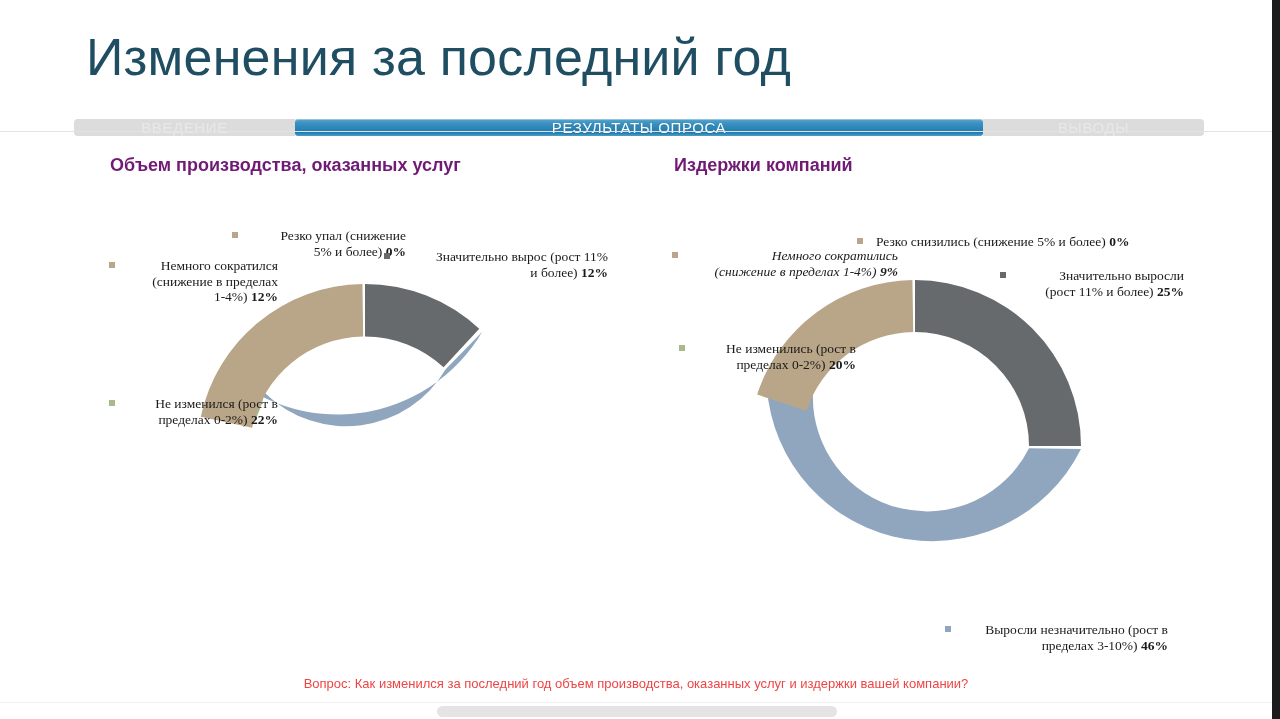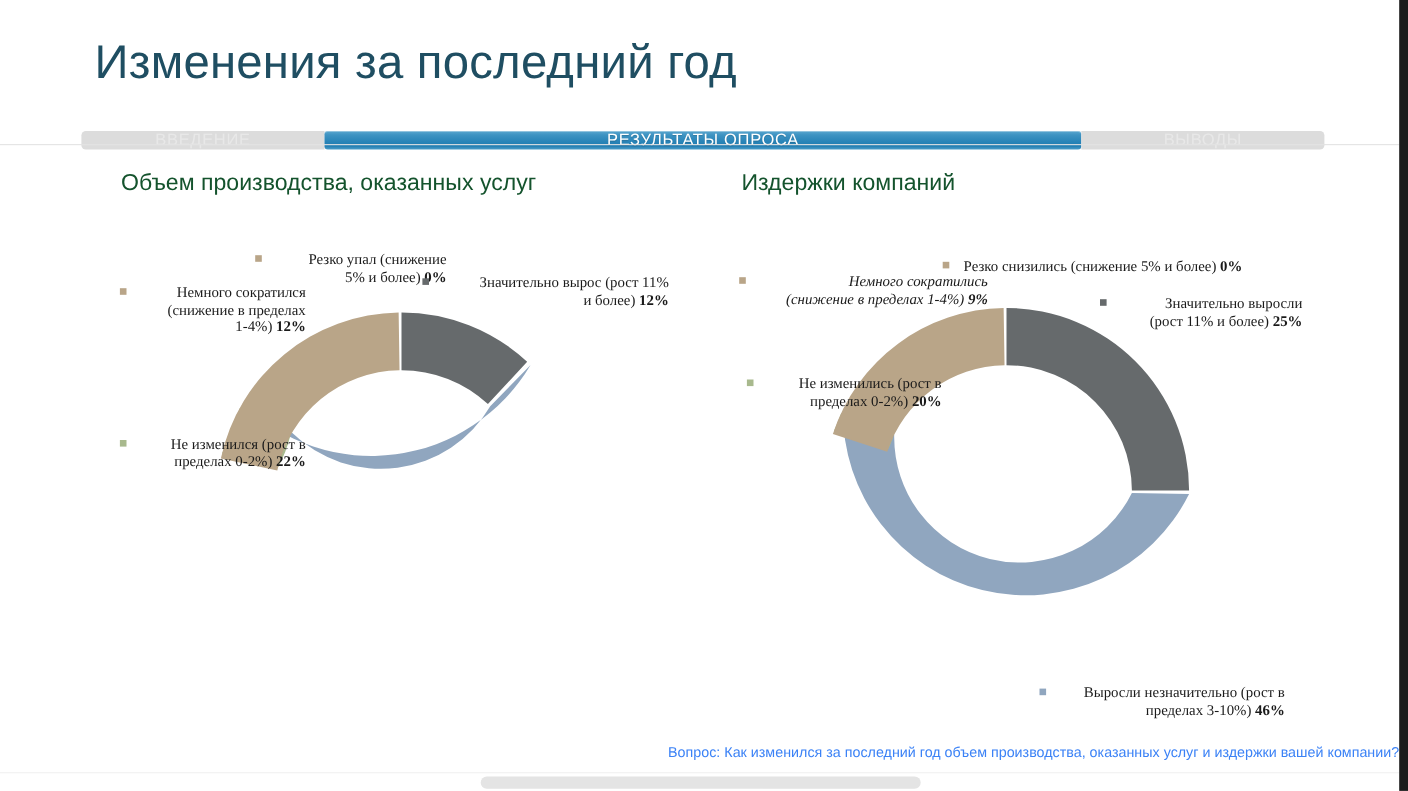"Изменения за последний год" .slide-title { font-size: 43px -> 52px }
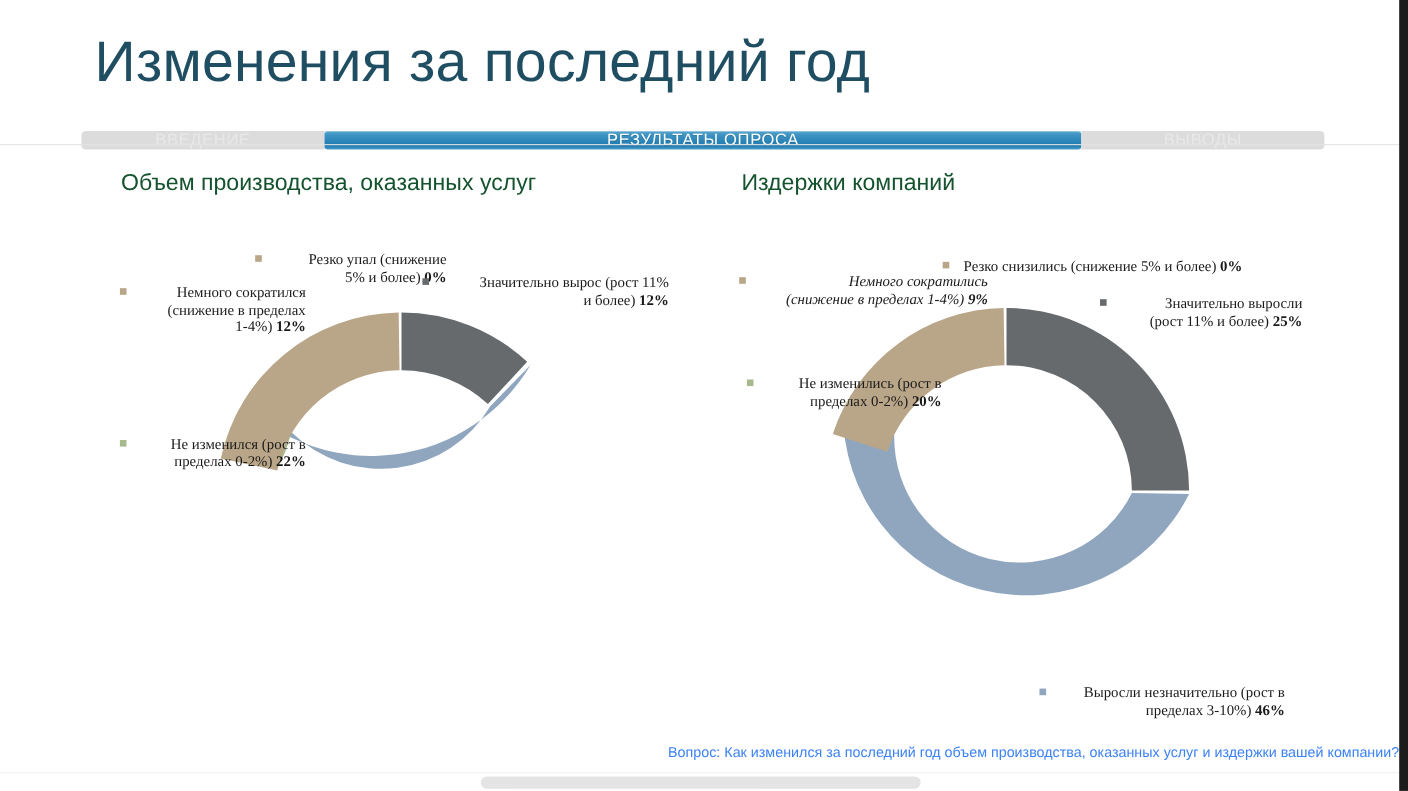"Объем производства, оказанных услуг" .panel-heading { color: #14532d -> #701a75; font-size: 21px -> 18px; font-weight: 400 -> 700 }
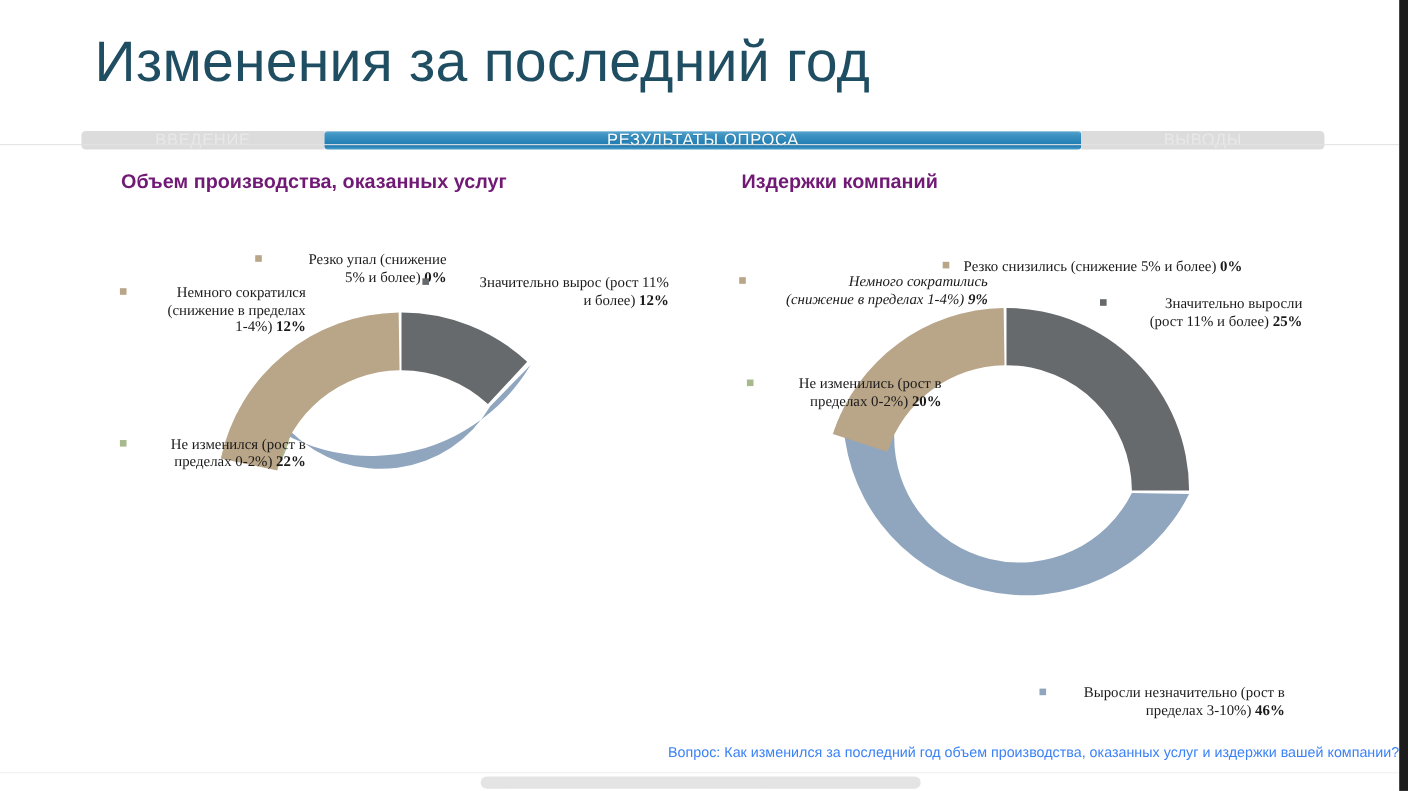"Вопрос: Как изменился за последний" .footnote { color: #3b82f6 -> #ef4444; text-align: right -> center }
